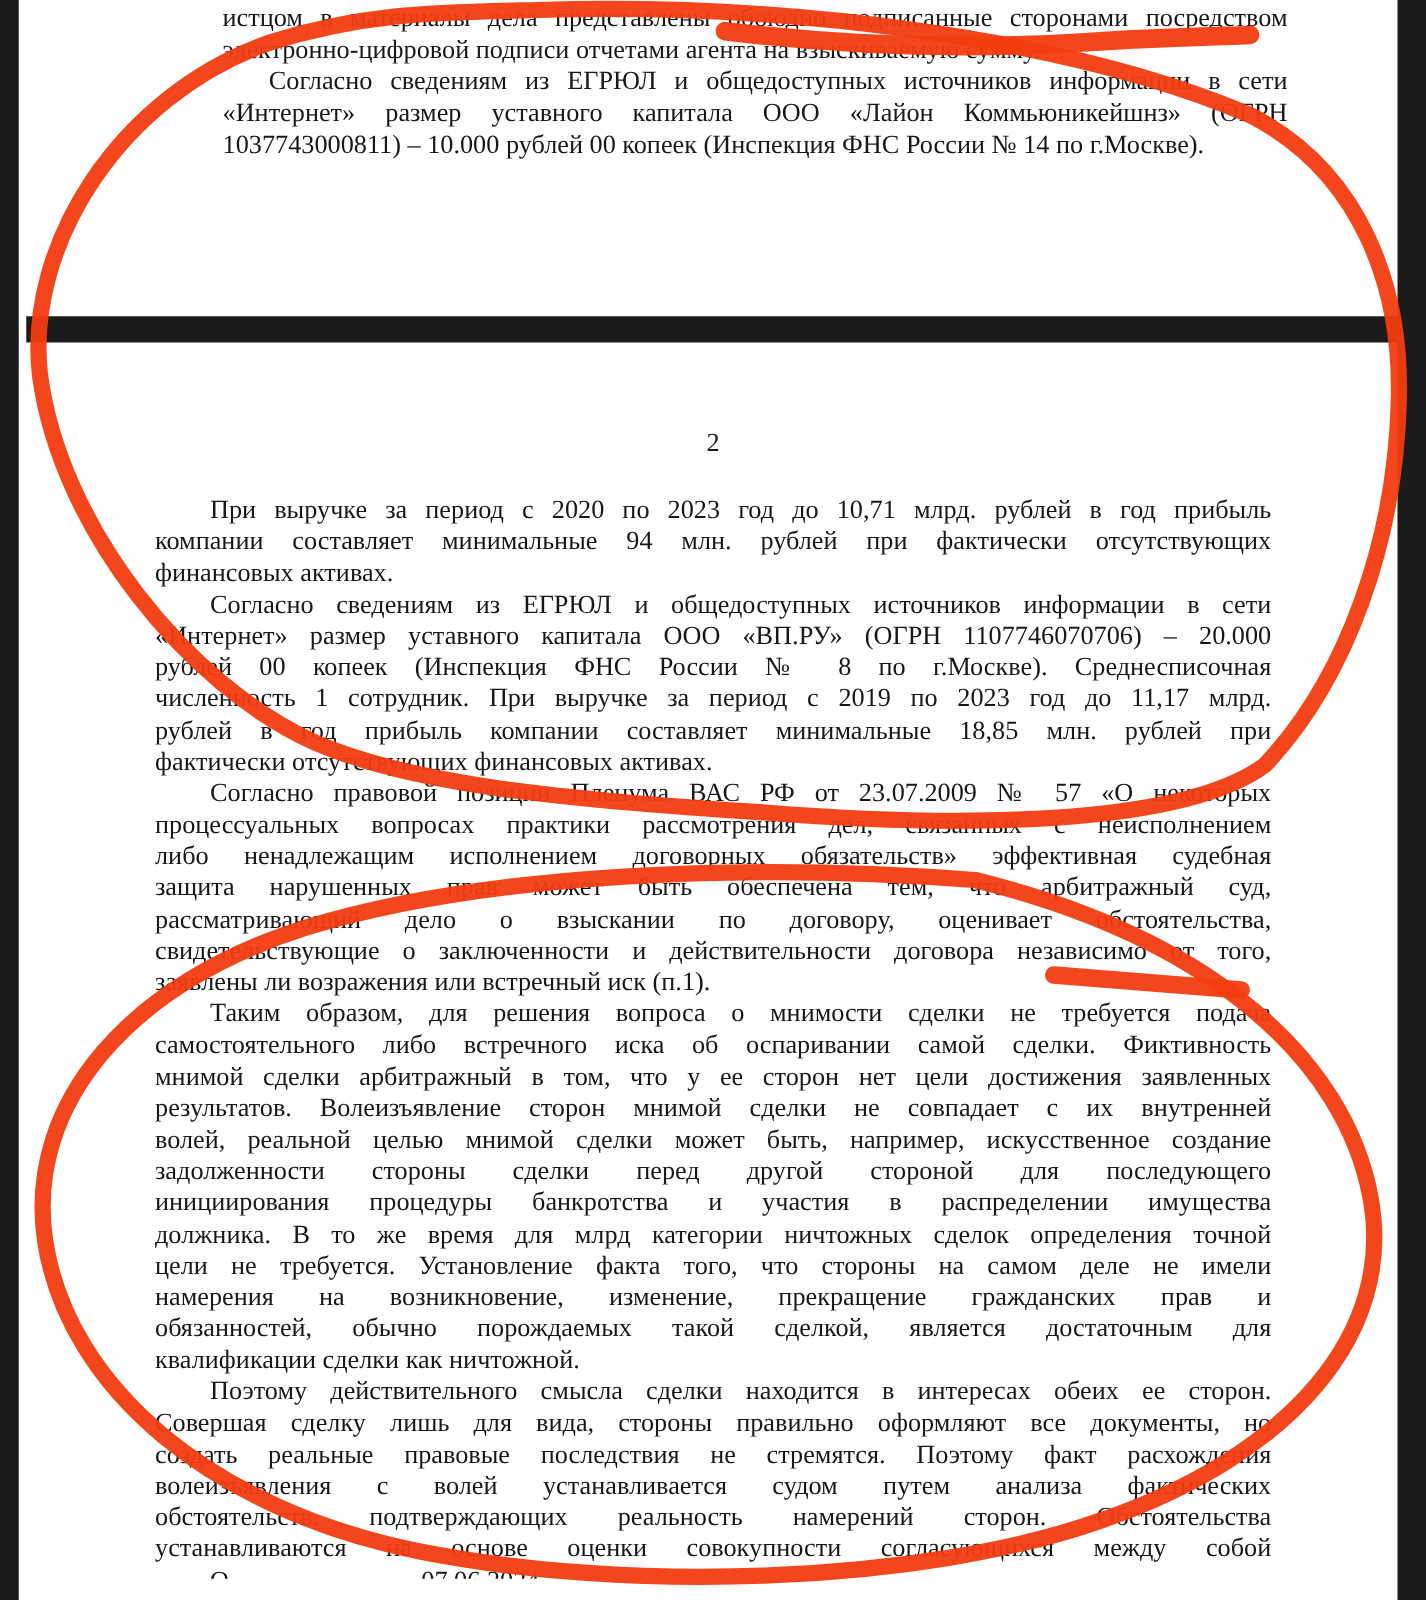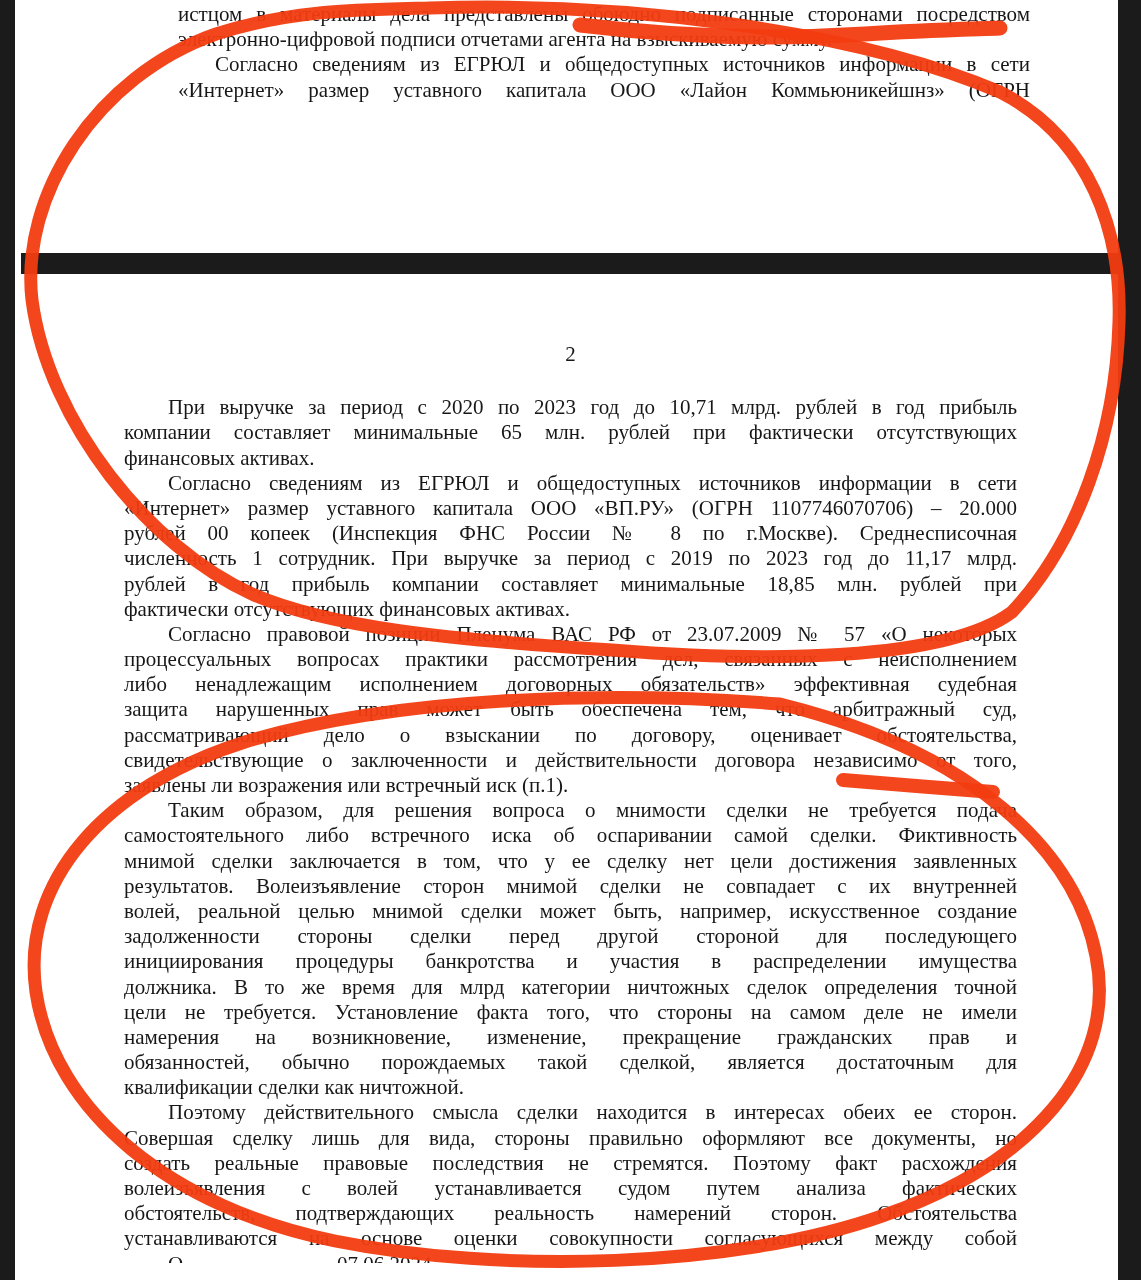"1037743000811) – 10.000 рублей 00" div.line { html: none -> <div>1037743000811) – 10.000 рублей 00 копеек (Инспекция ФНС России № 14 по г.Москве).</div> }
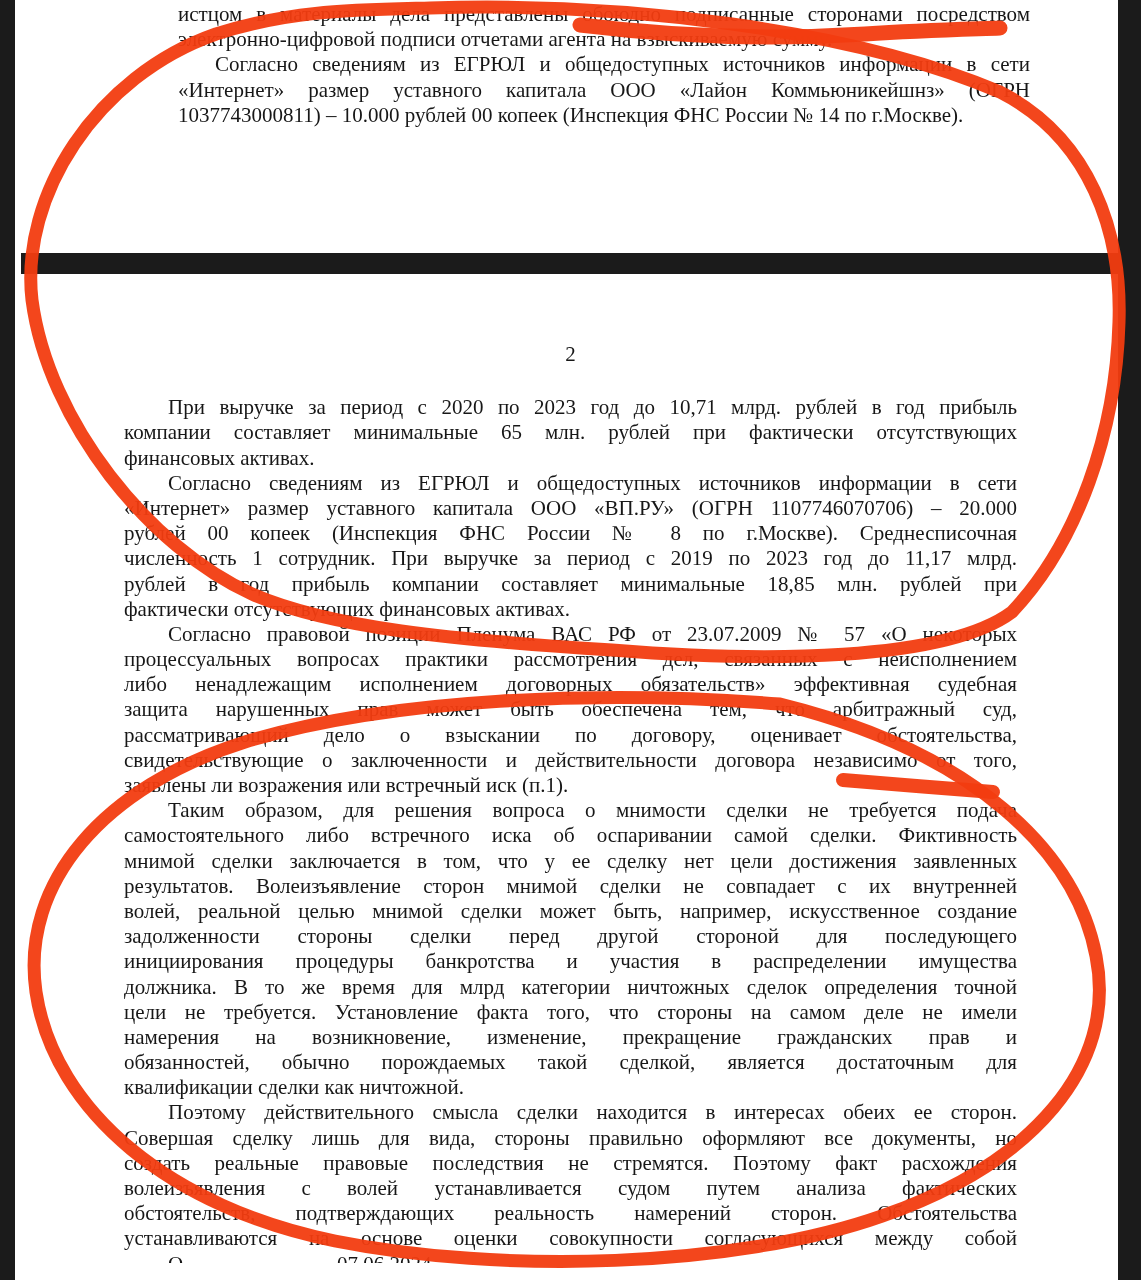"компании составляет минимальные 65 млн." div.line { text: 65 -> 94 }
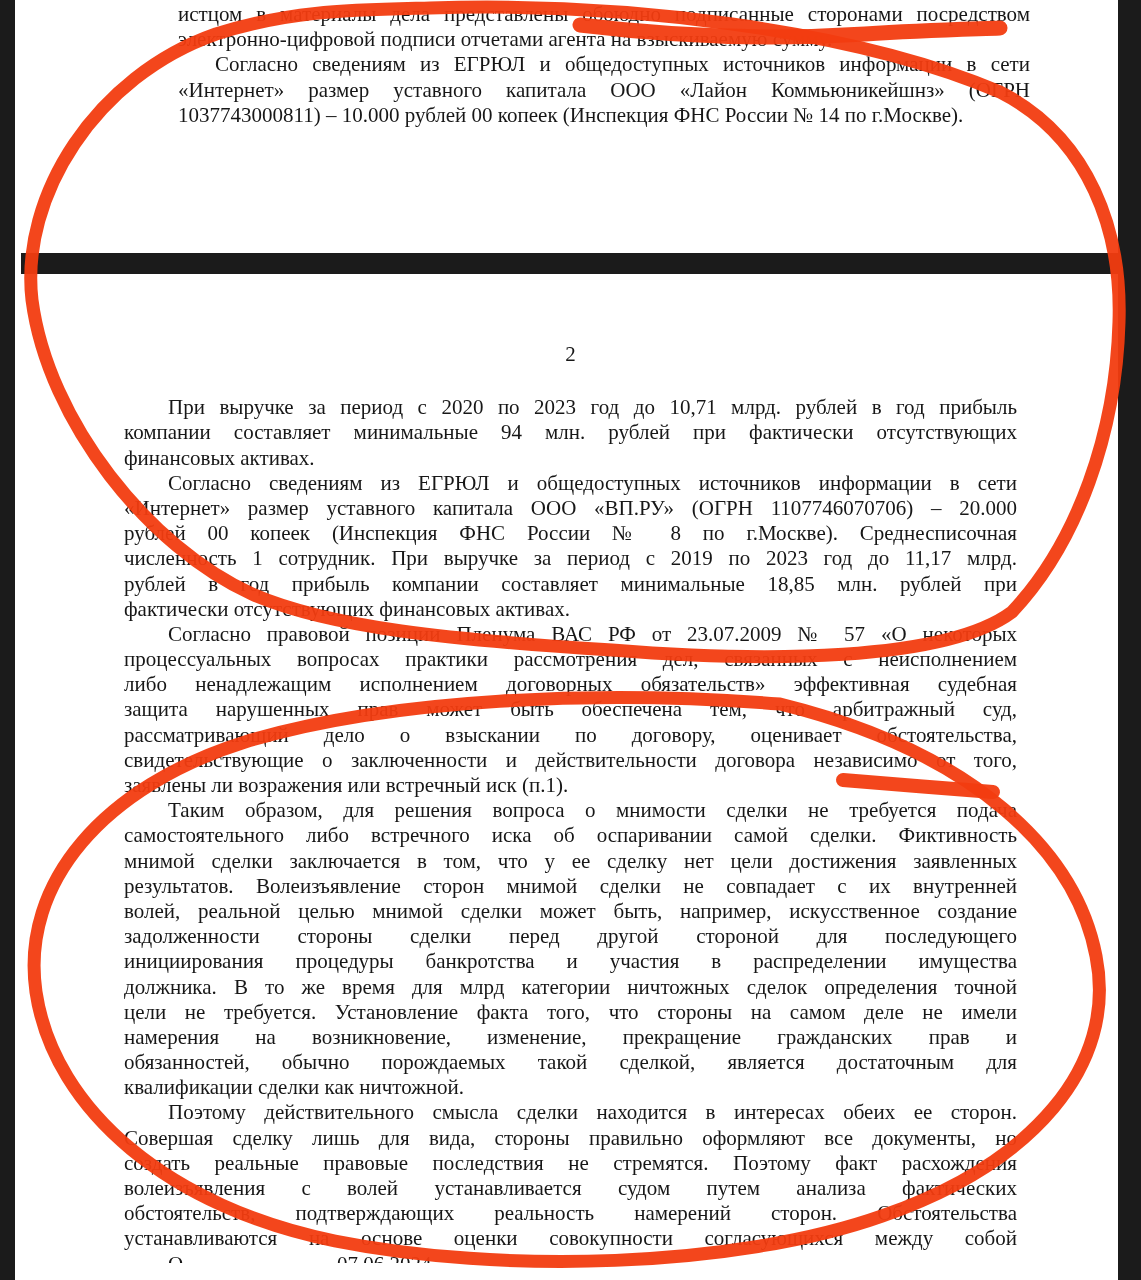"мнимой сделки заключается в том," div.line { text: заключается в том, что у ее сделку -> арбитражный в том, что у ее сторон }
